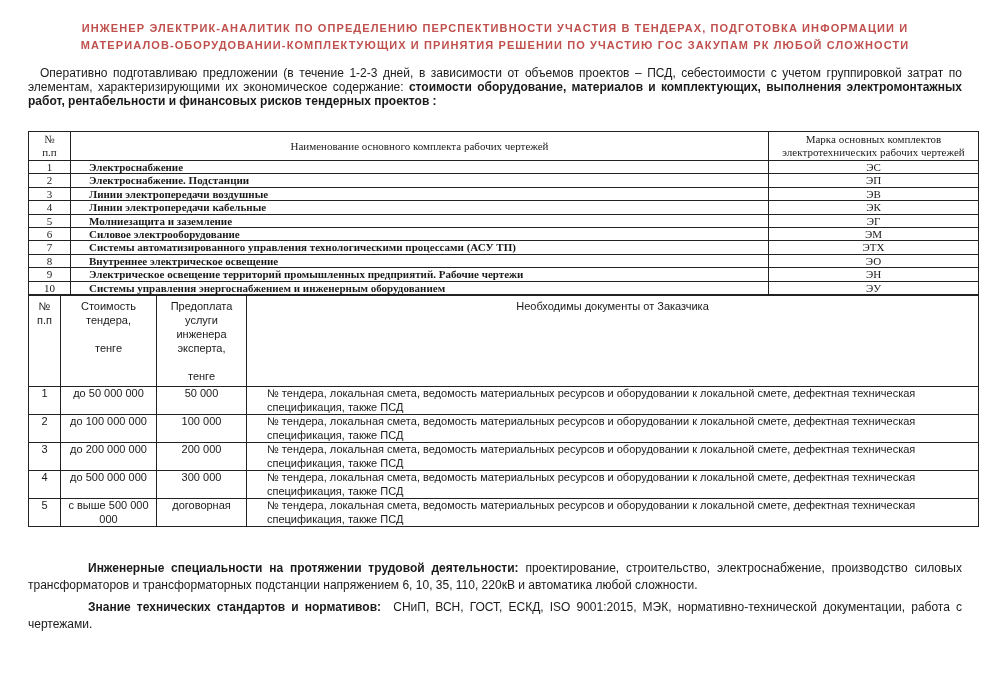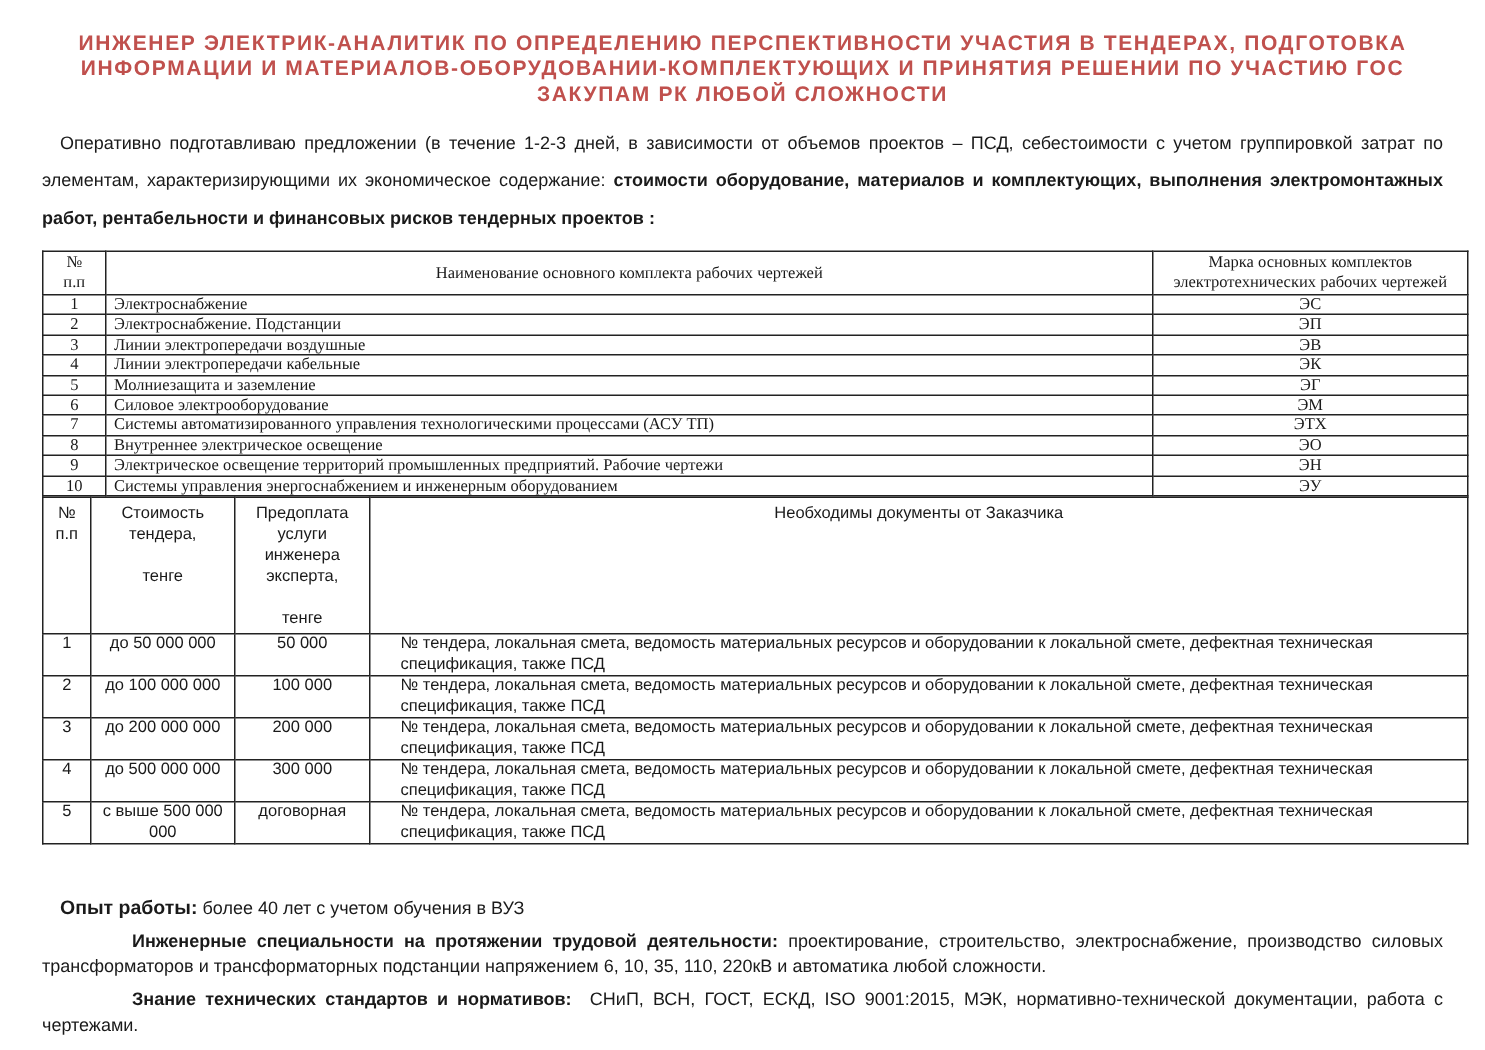"ИНЖЕНЕР ЭЛЕКТРИК-АНАЛИТИК ПО ОПРЕДЕЛЕНИЮ" .doc-title { font-size: 14px -> 11px }
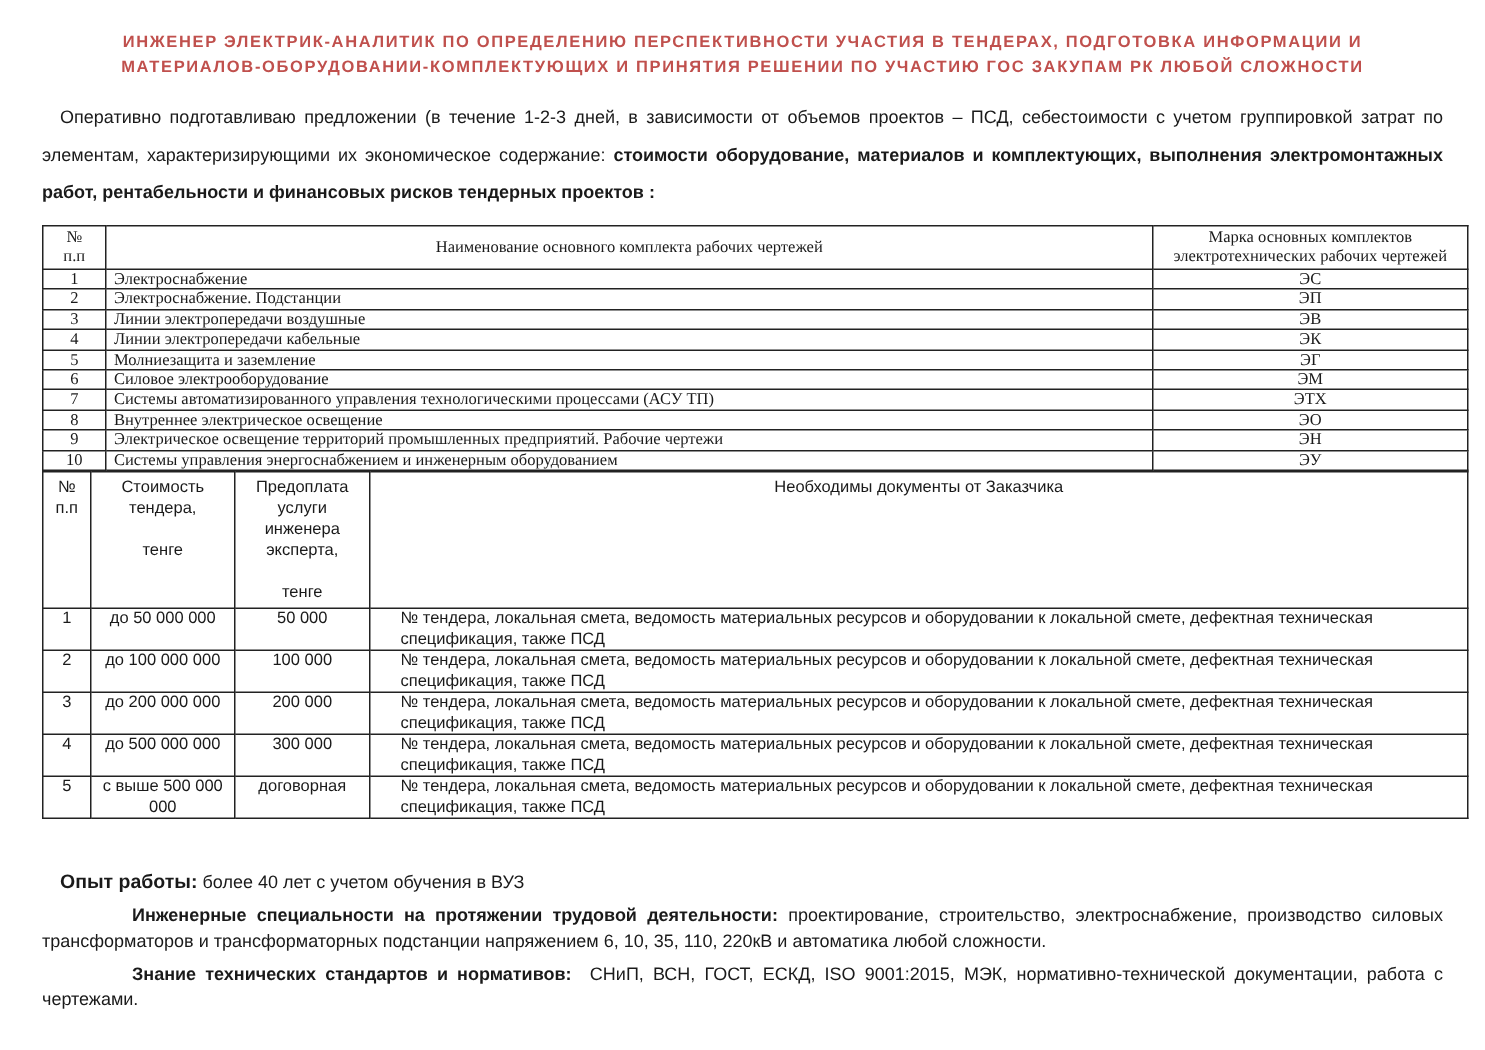"Оперативно подготавливаю предложении (в" .intro { line-height: 25px -> 14px; margin-bottom: 9px -> 23px }
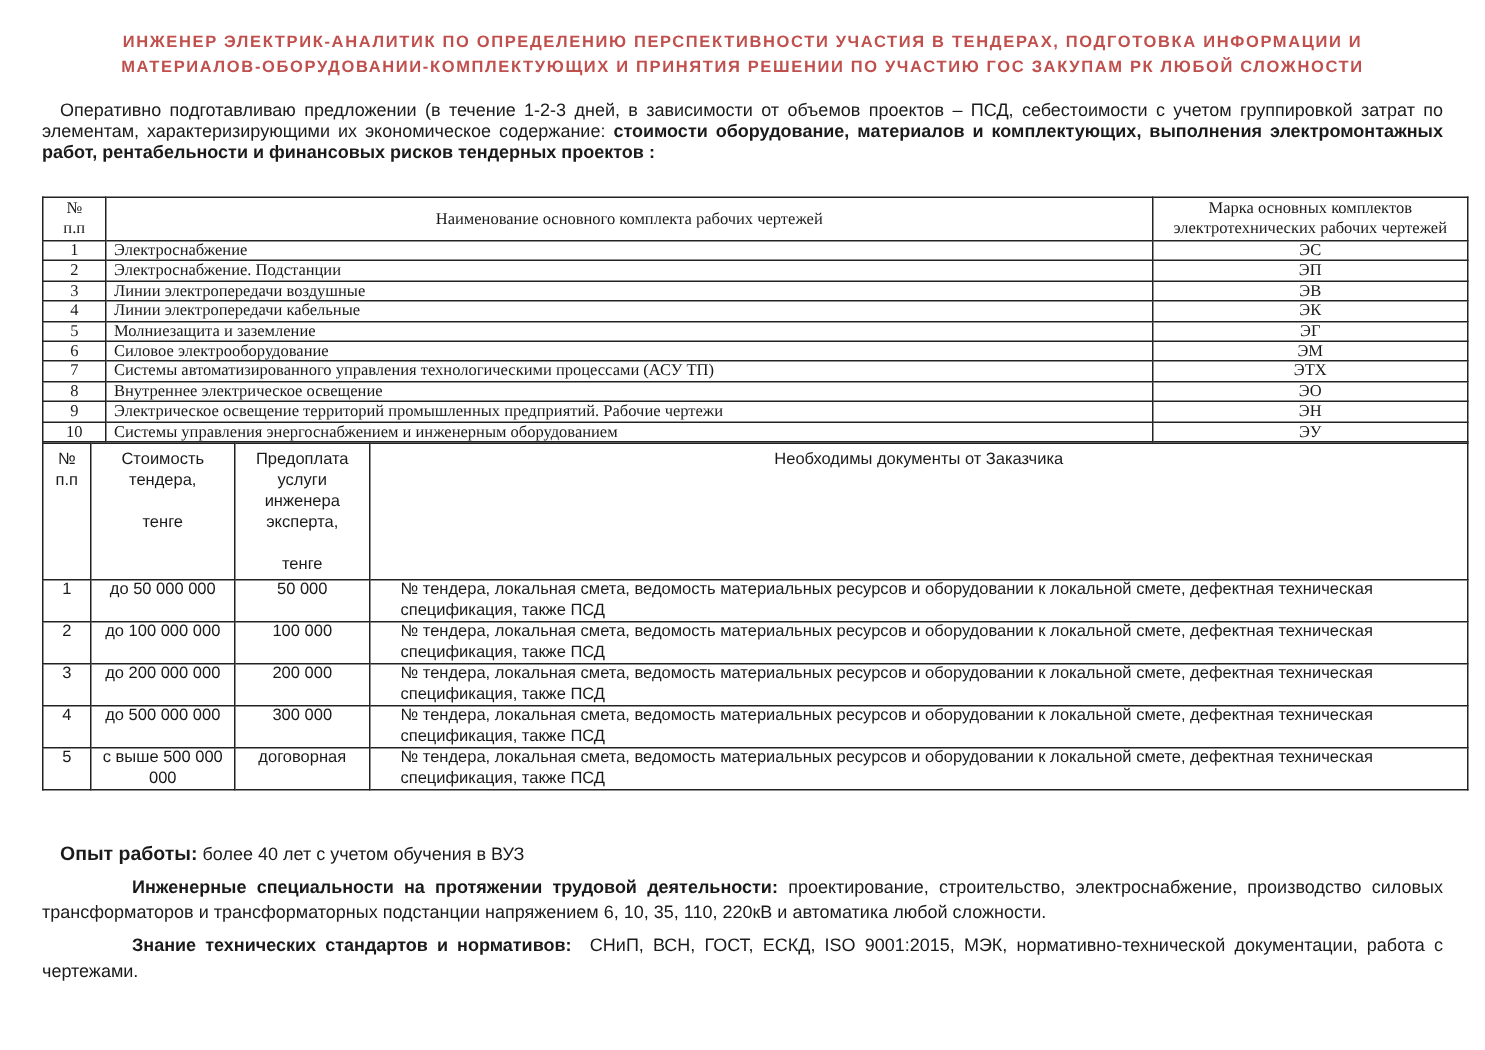"Электроснабжение" .t1 td:nth-child(2) { font-weight: none -> bold; padding-left: 5px -> 18px }
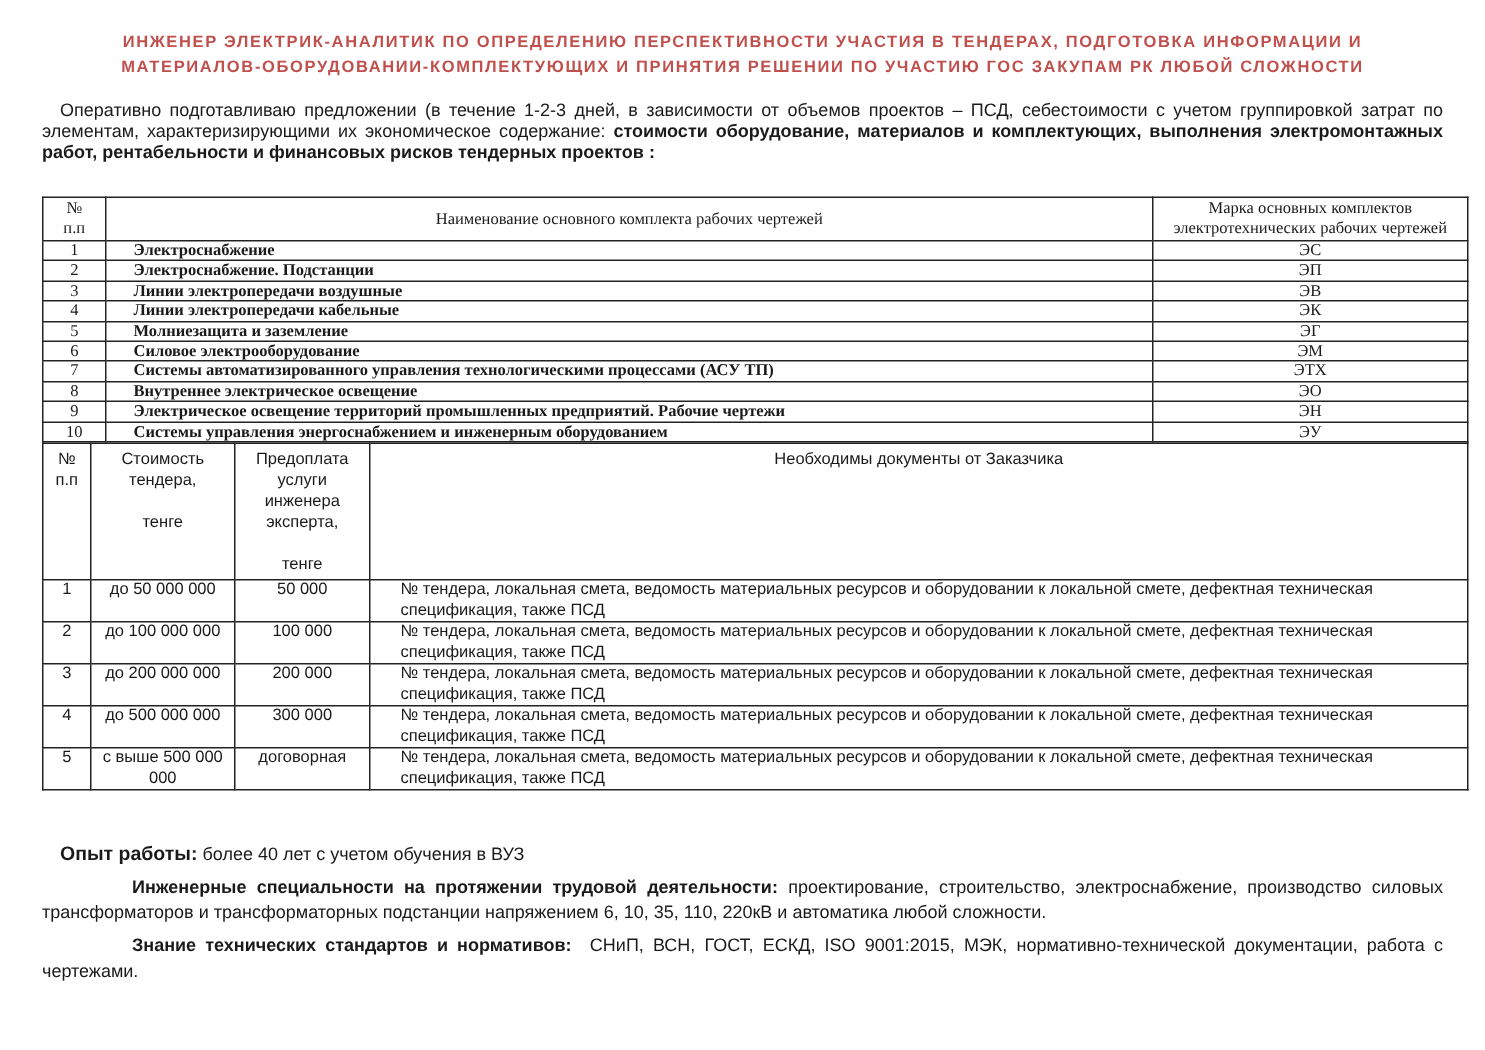"Опыт работы: более 40 лет" p { html: <p><span>Опыт работы:</span> <span>более 40 лет с учетом обучения в ВУЗ</span></p> -> none }
